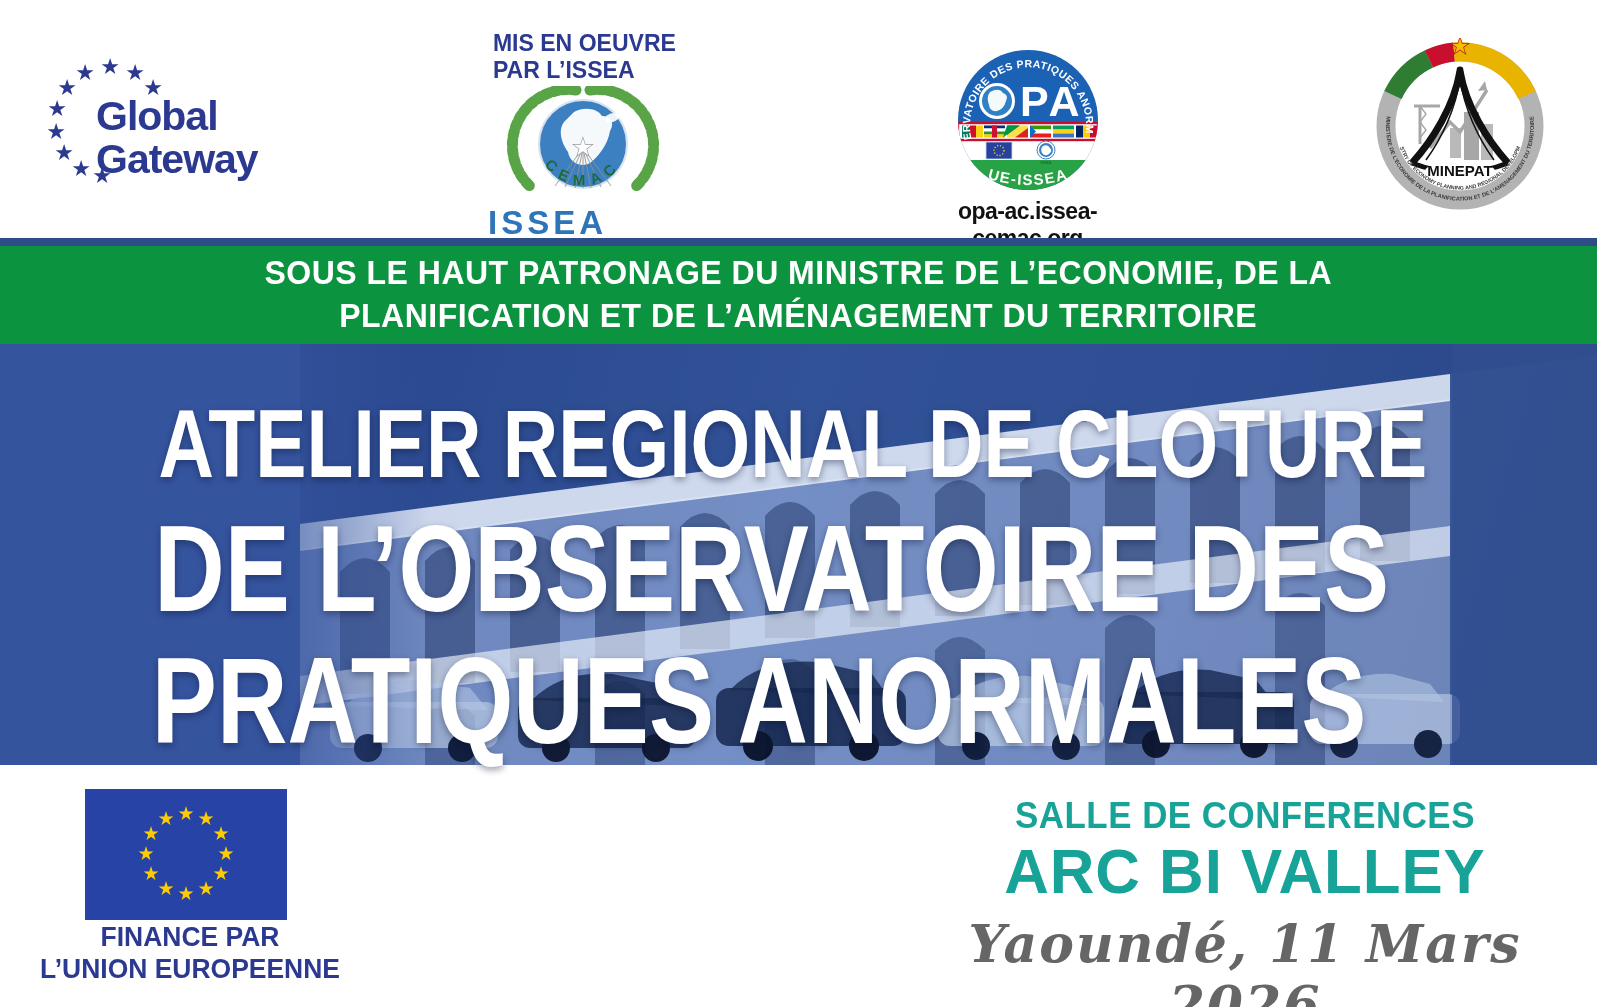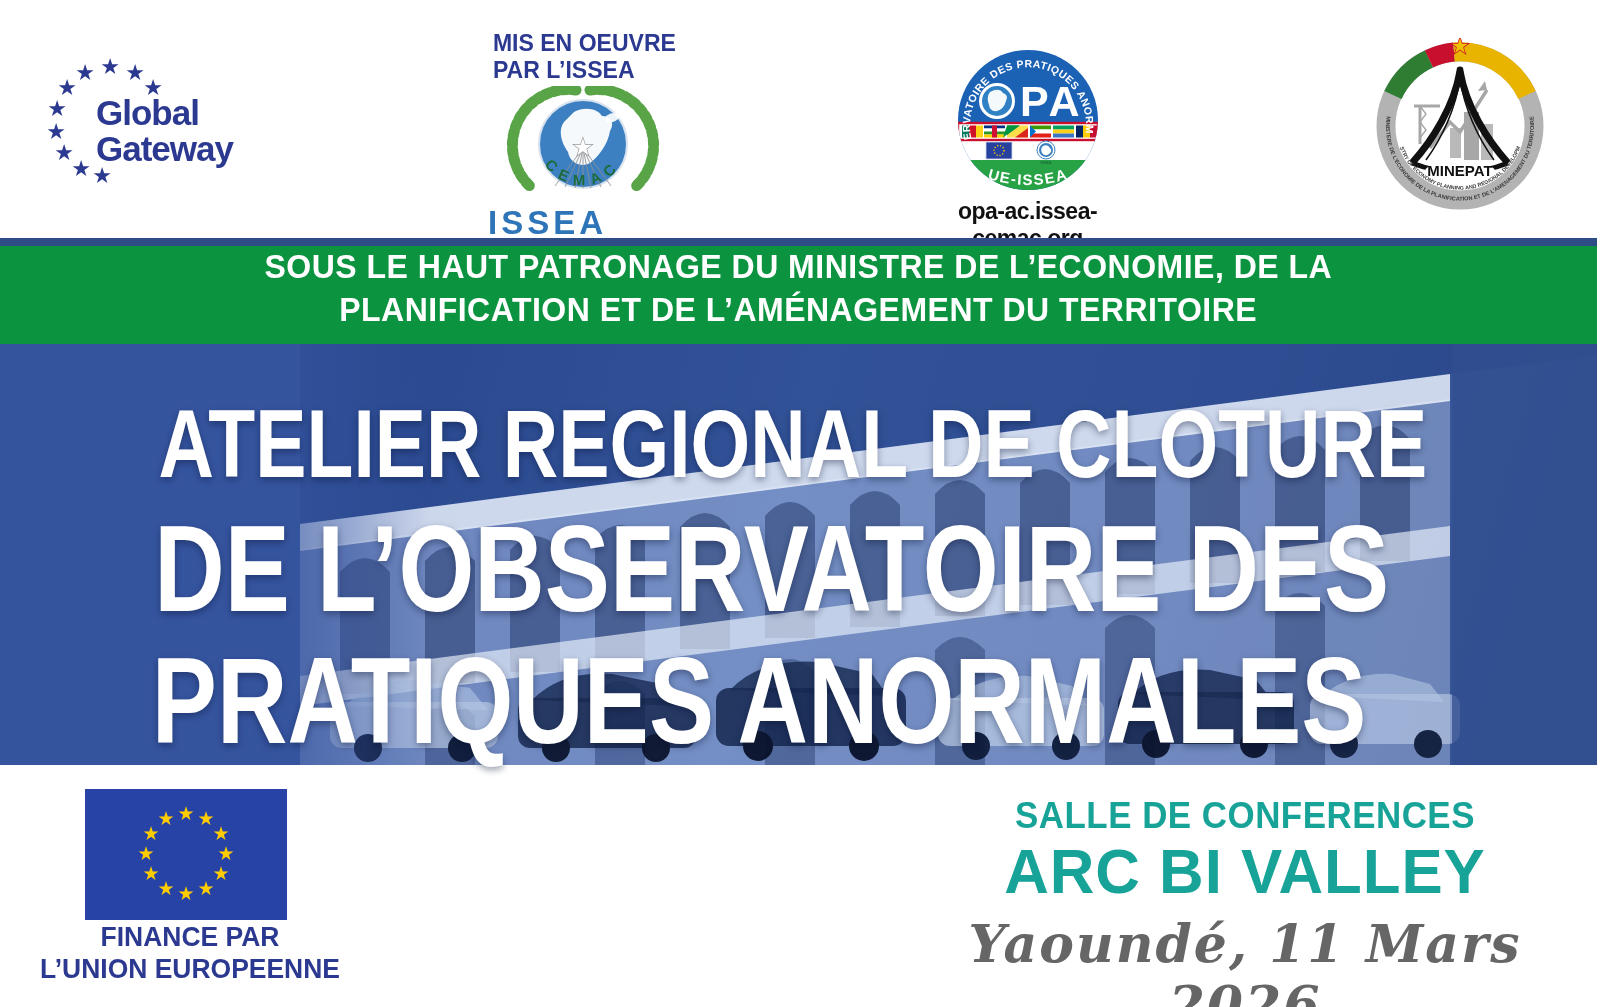"Global" .gg-text { font-size: 35px -> 41px }
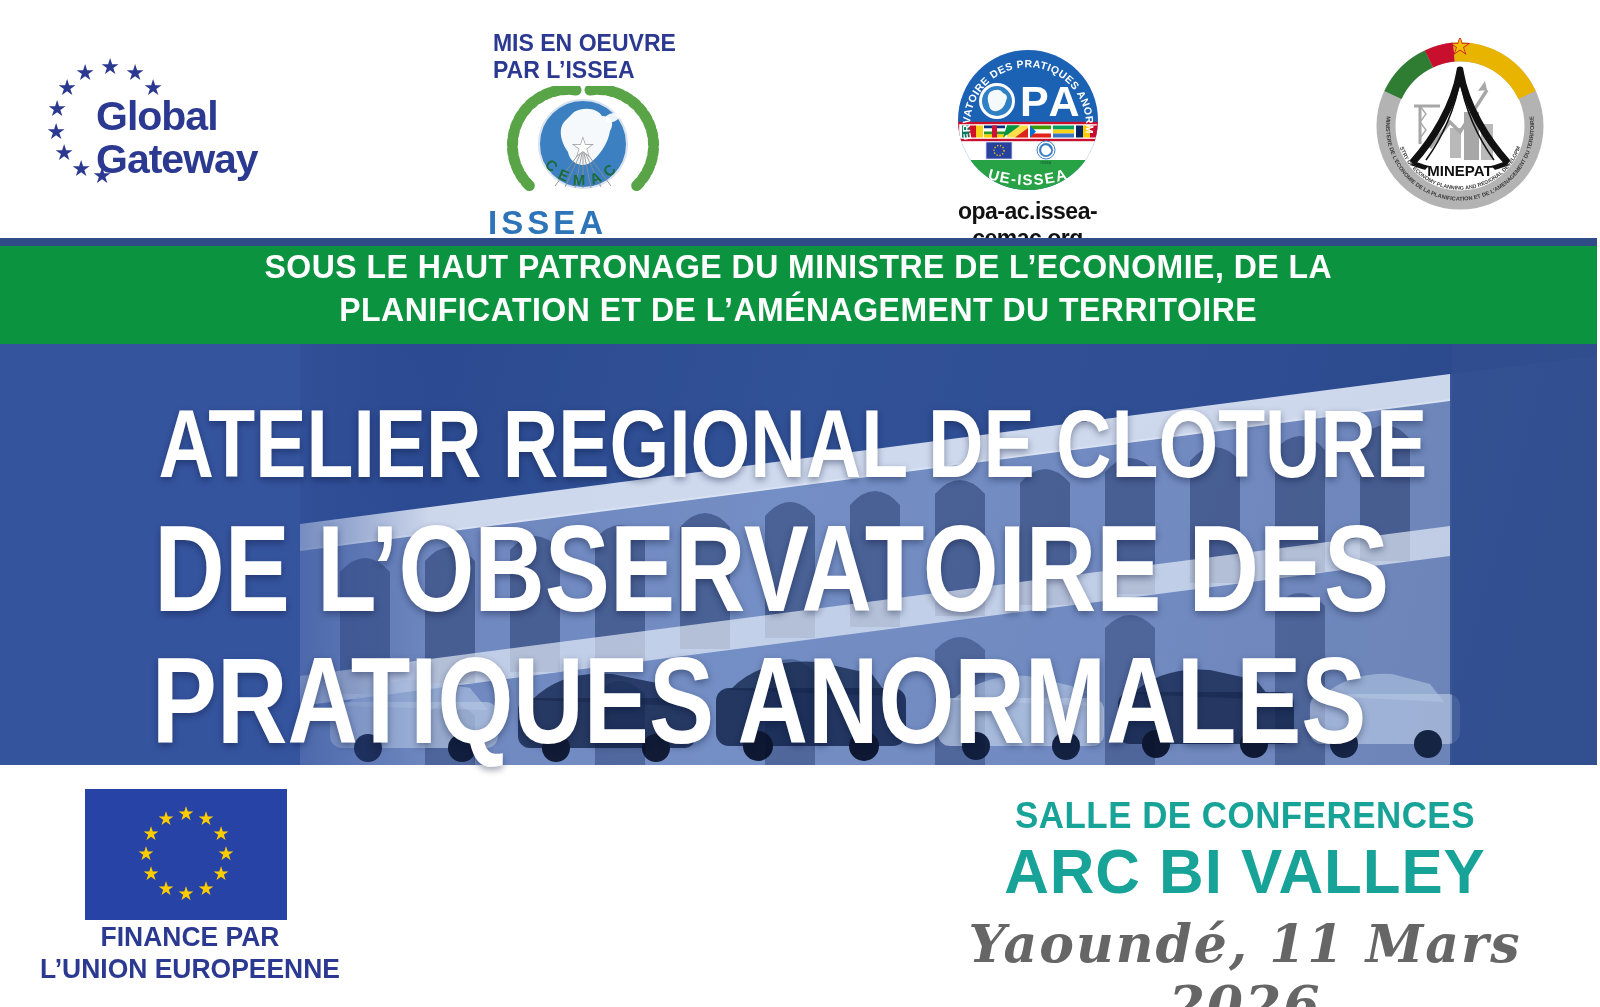"SOUS LE HAUT PATRONAGE DU" .green-banner { justify-content: none -> center }
